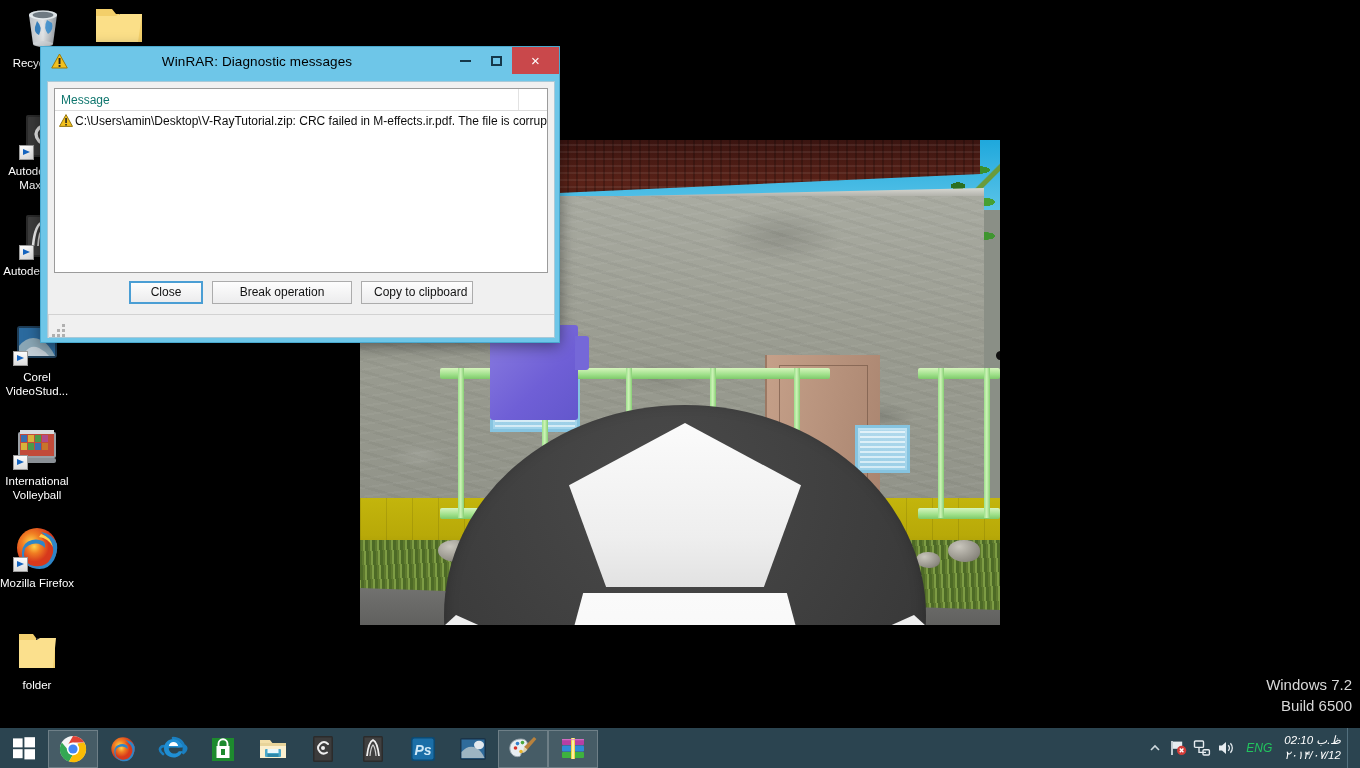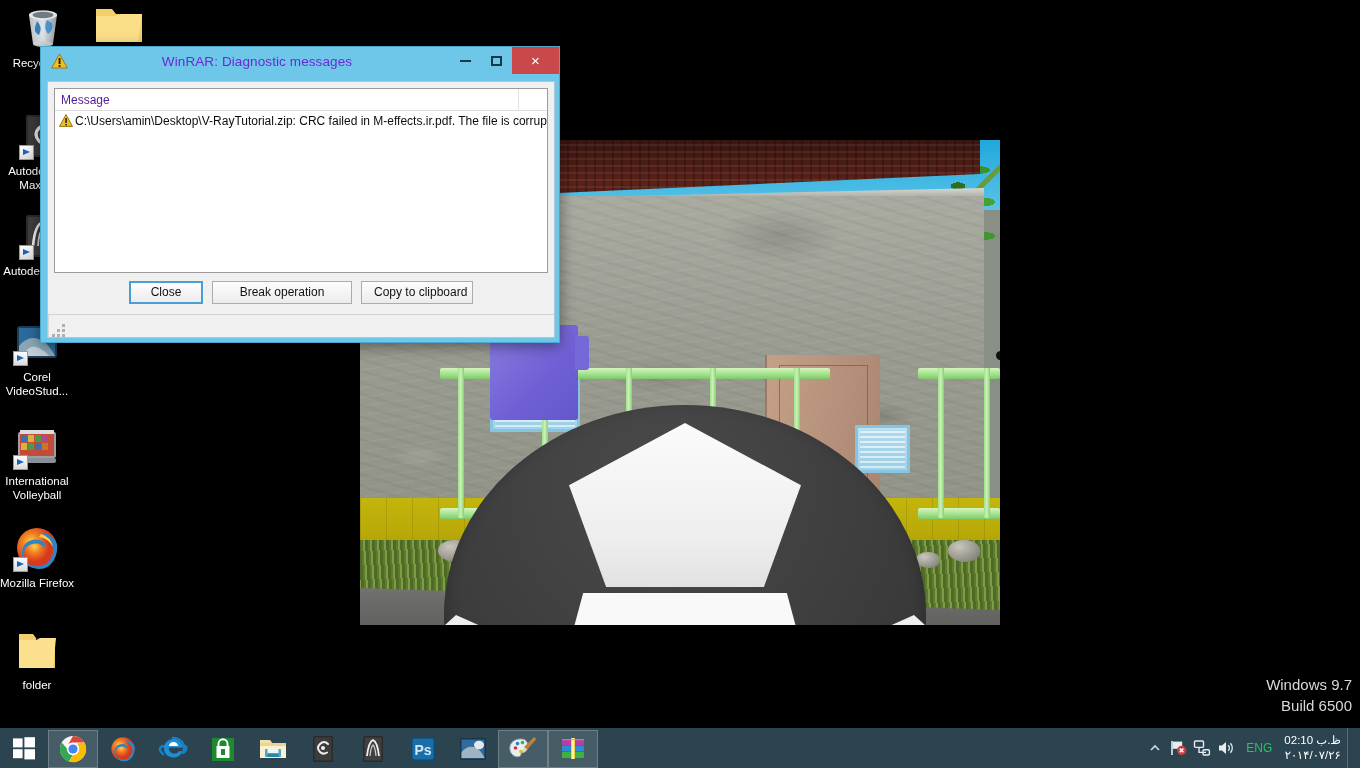"WinRAR: Diagnostic messages" .dlg-title { color: #6d28d9 -> #000000 }
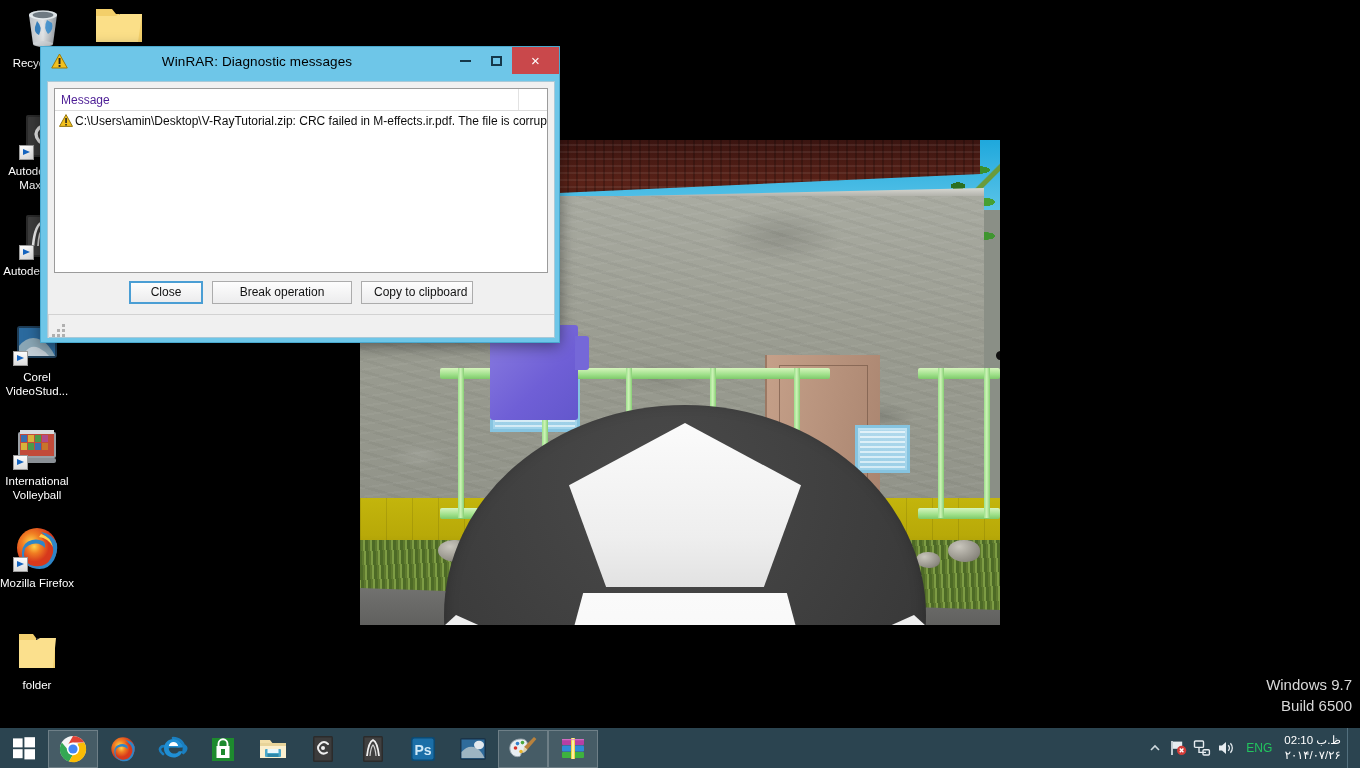"Message" .msg-col { color: #4c1d95 -> #0f766e }
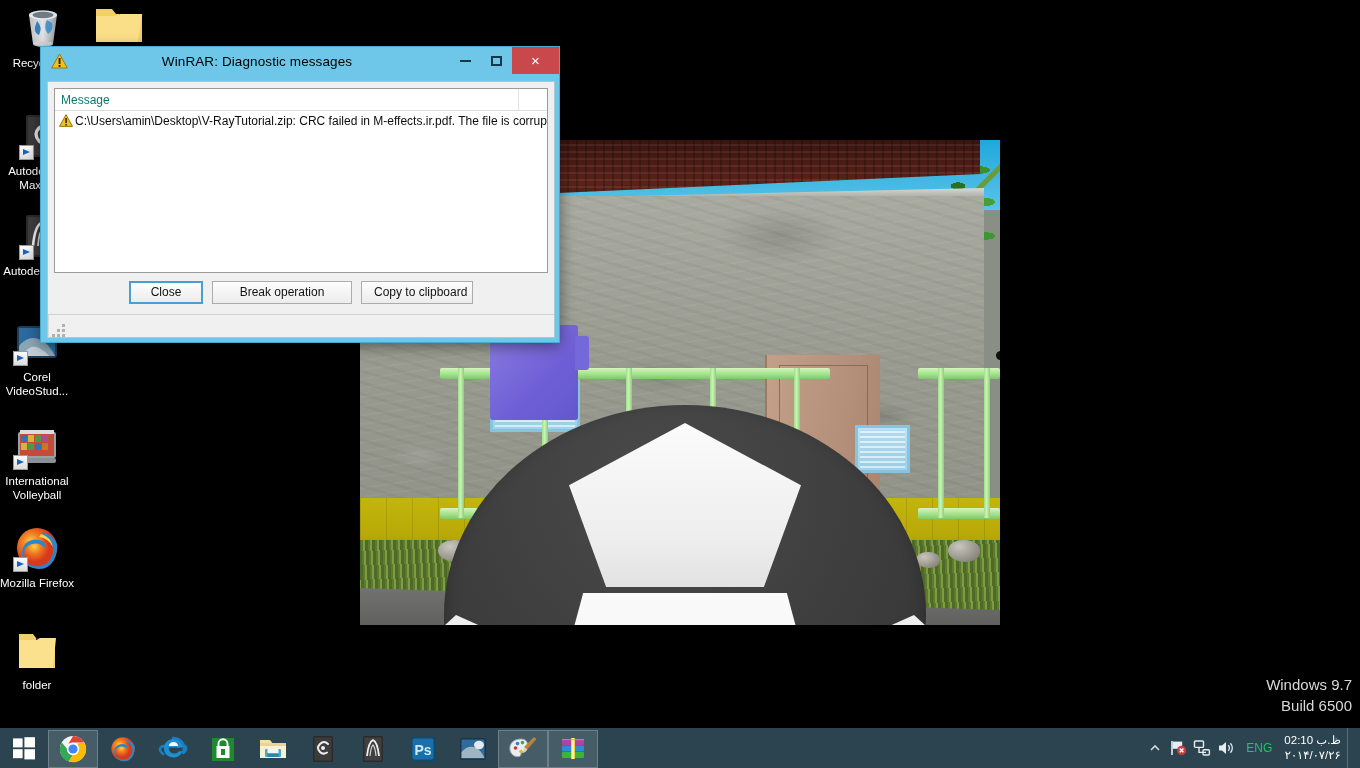"Windows 9.7" div { text: 9.7 -> 7.2 }
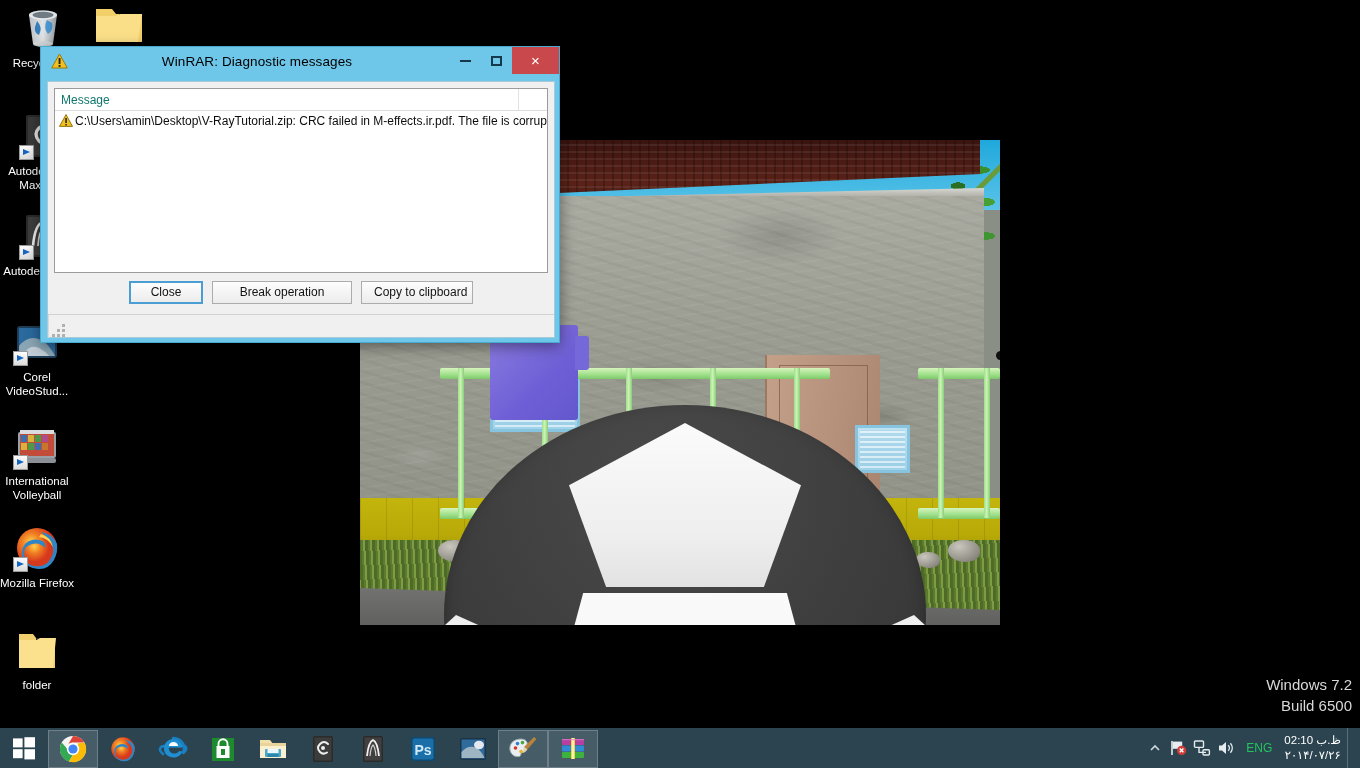"Ps" .taskbar { font-style: none -> italic }
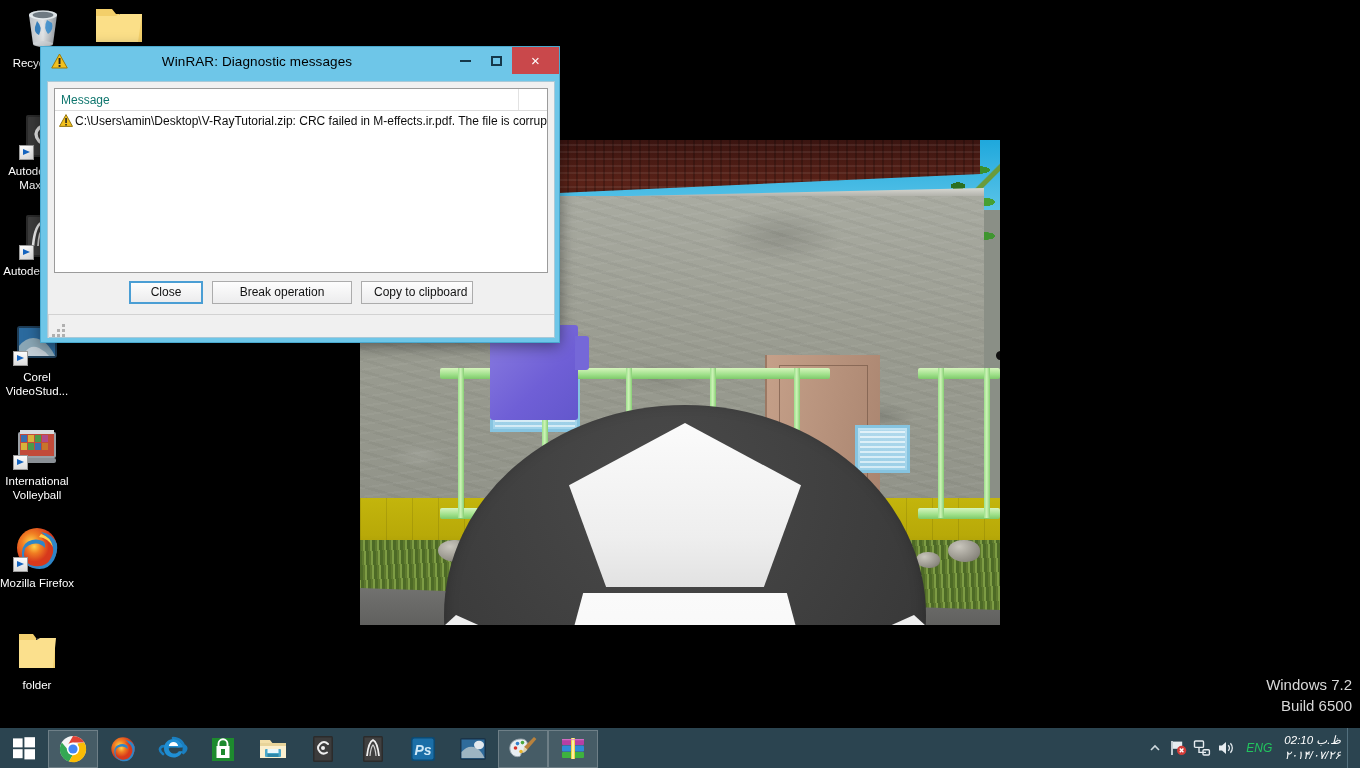"۲۰۱۴/۰۷/۲۶" div { text: ۲۰۱۴/۰۷/۲۶ -> ۲۰۱۴/۰۷/12 }
